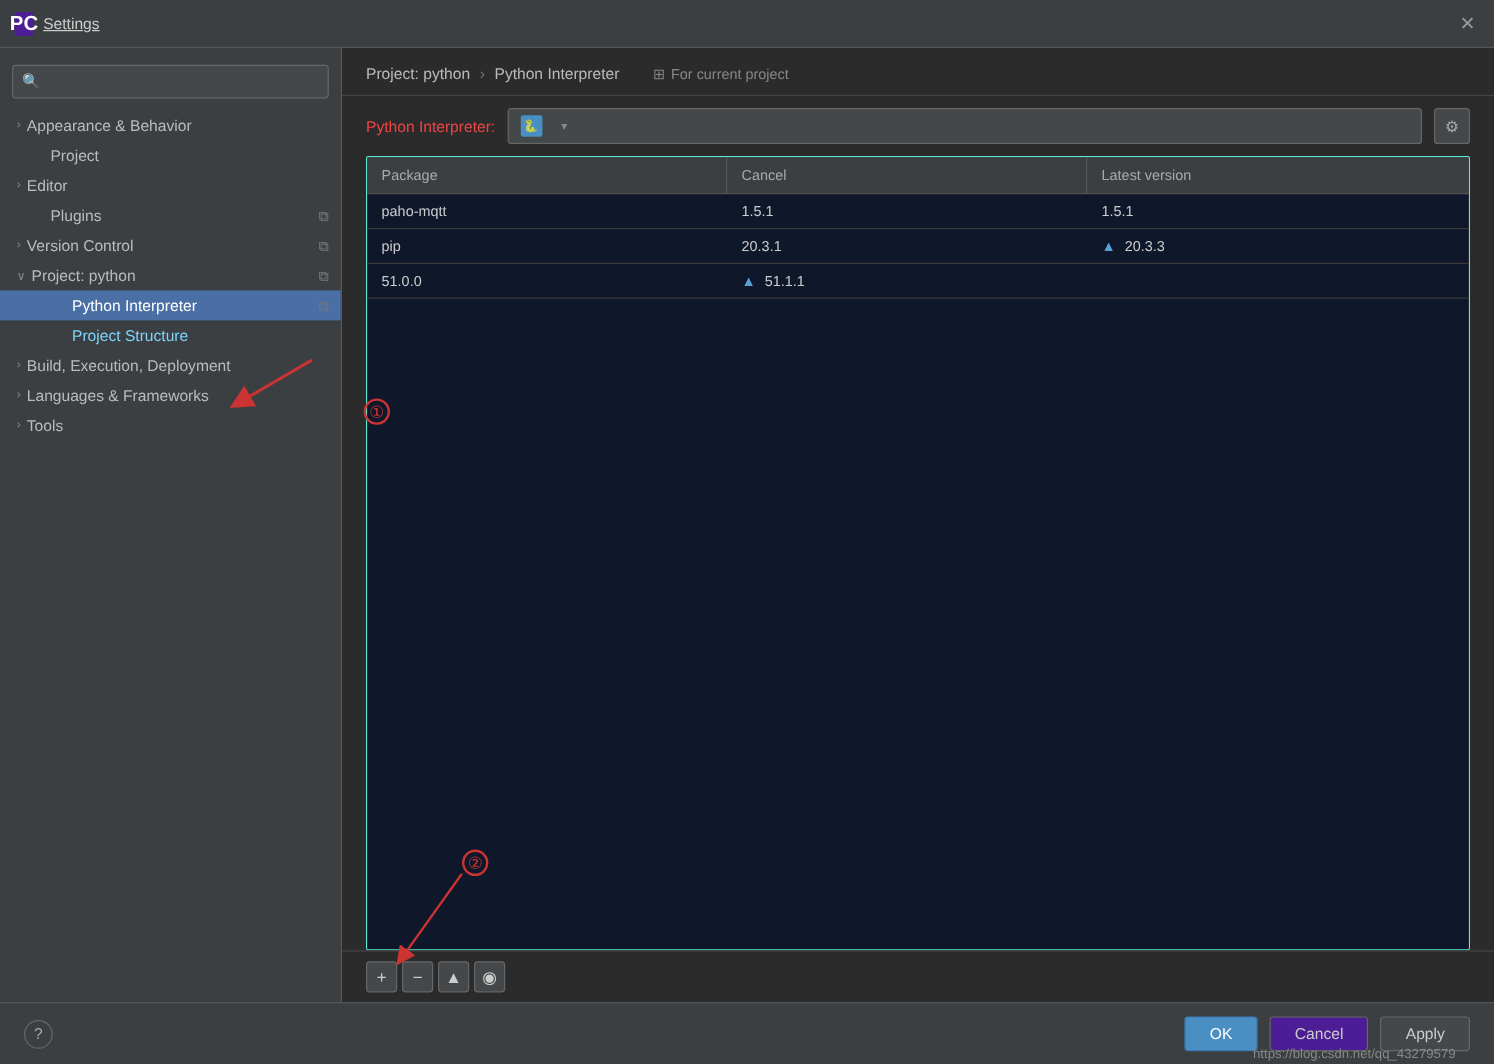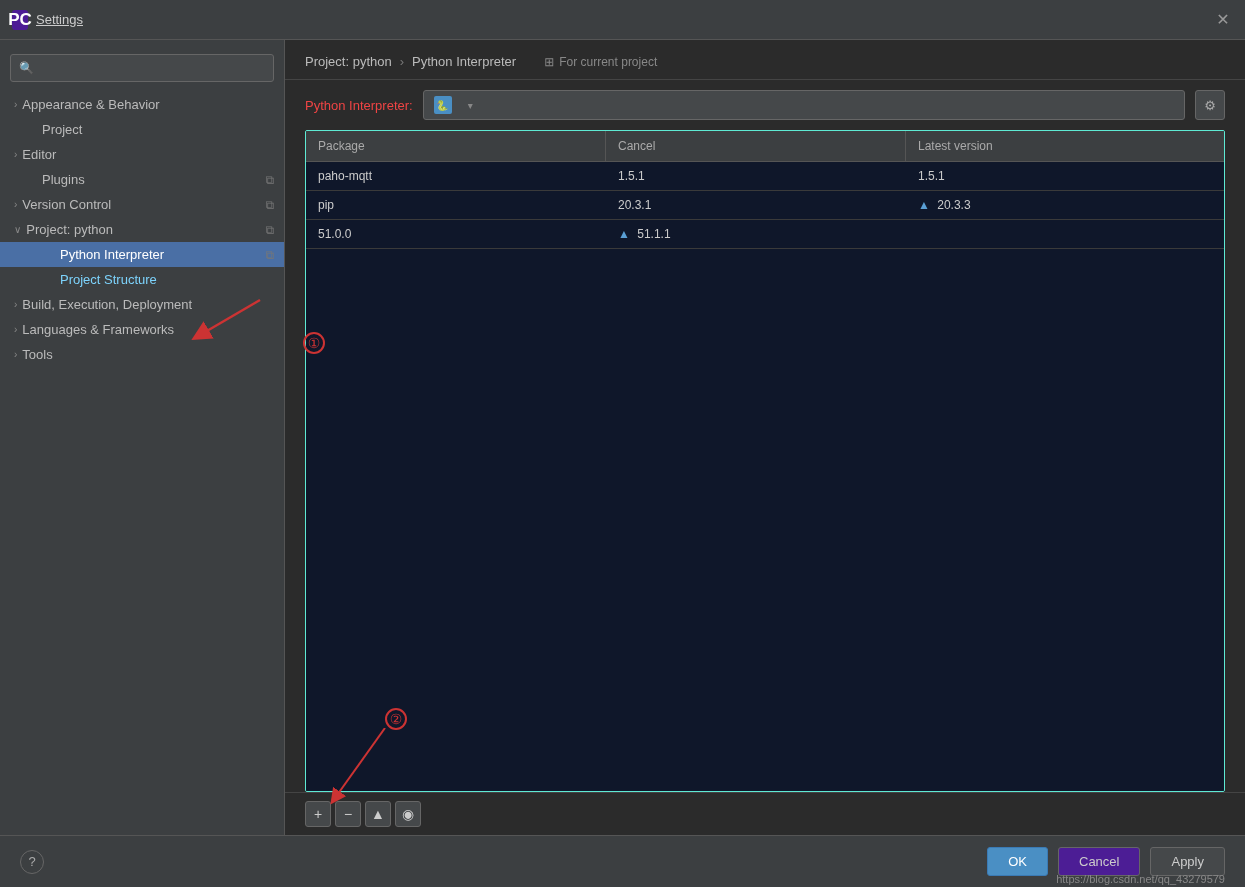"https://blog.csdn.net/qq_43279579" .status-url { right: 20px -> 32px }
